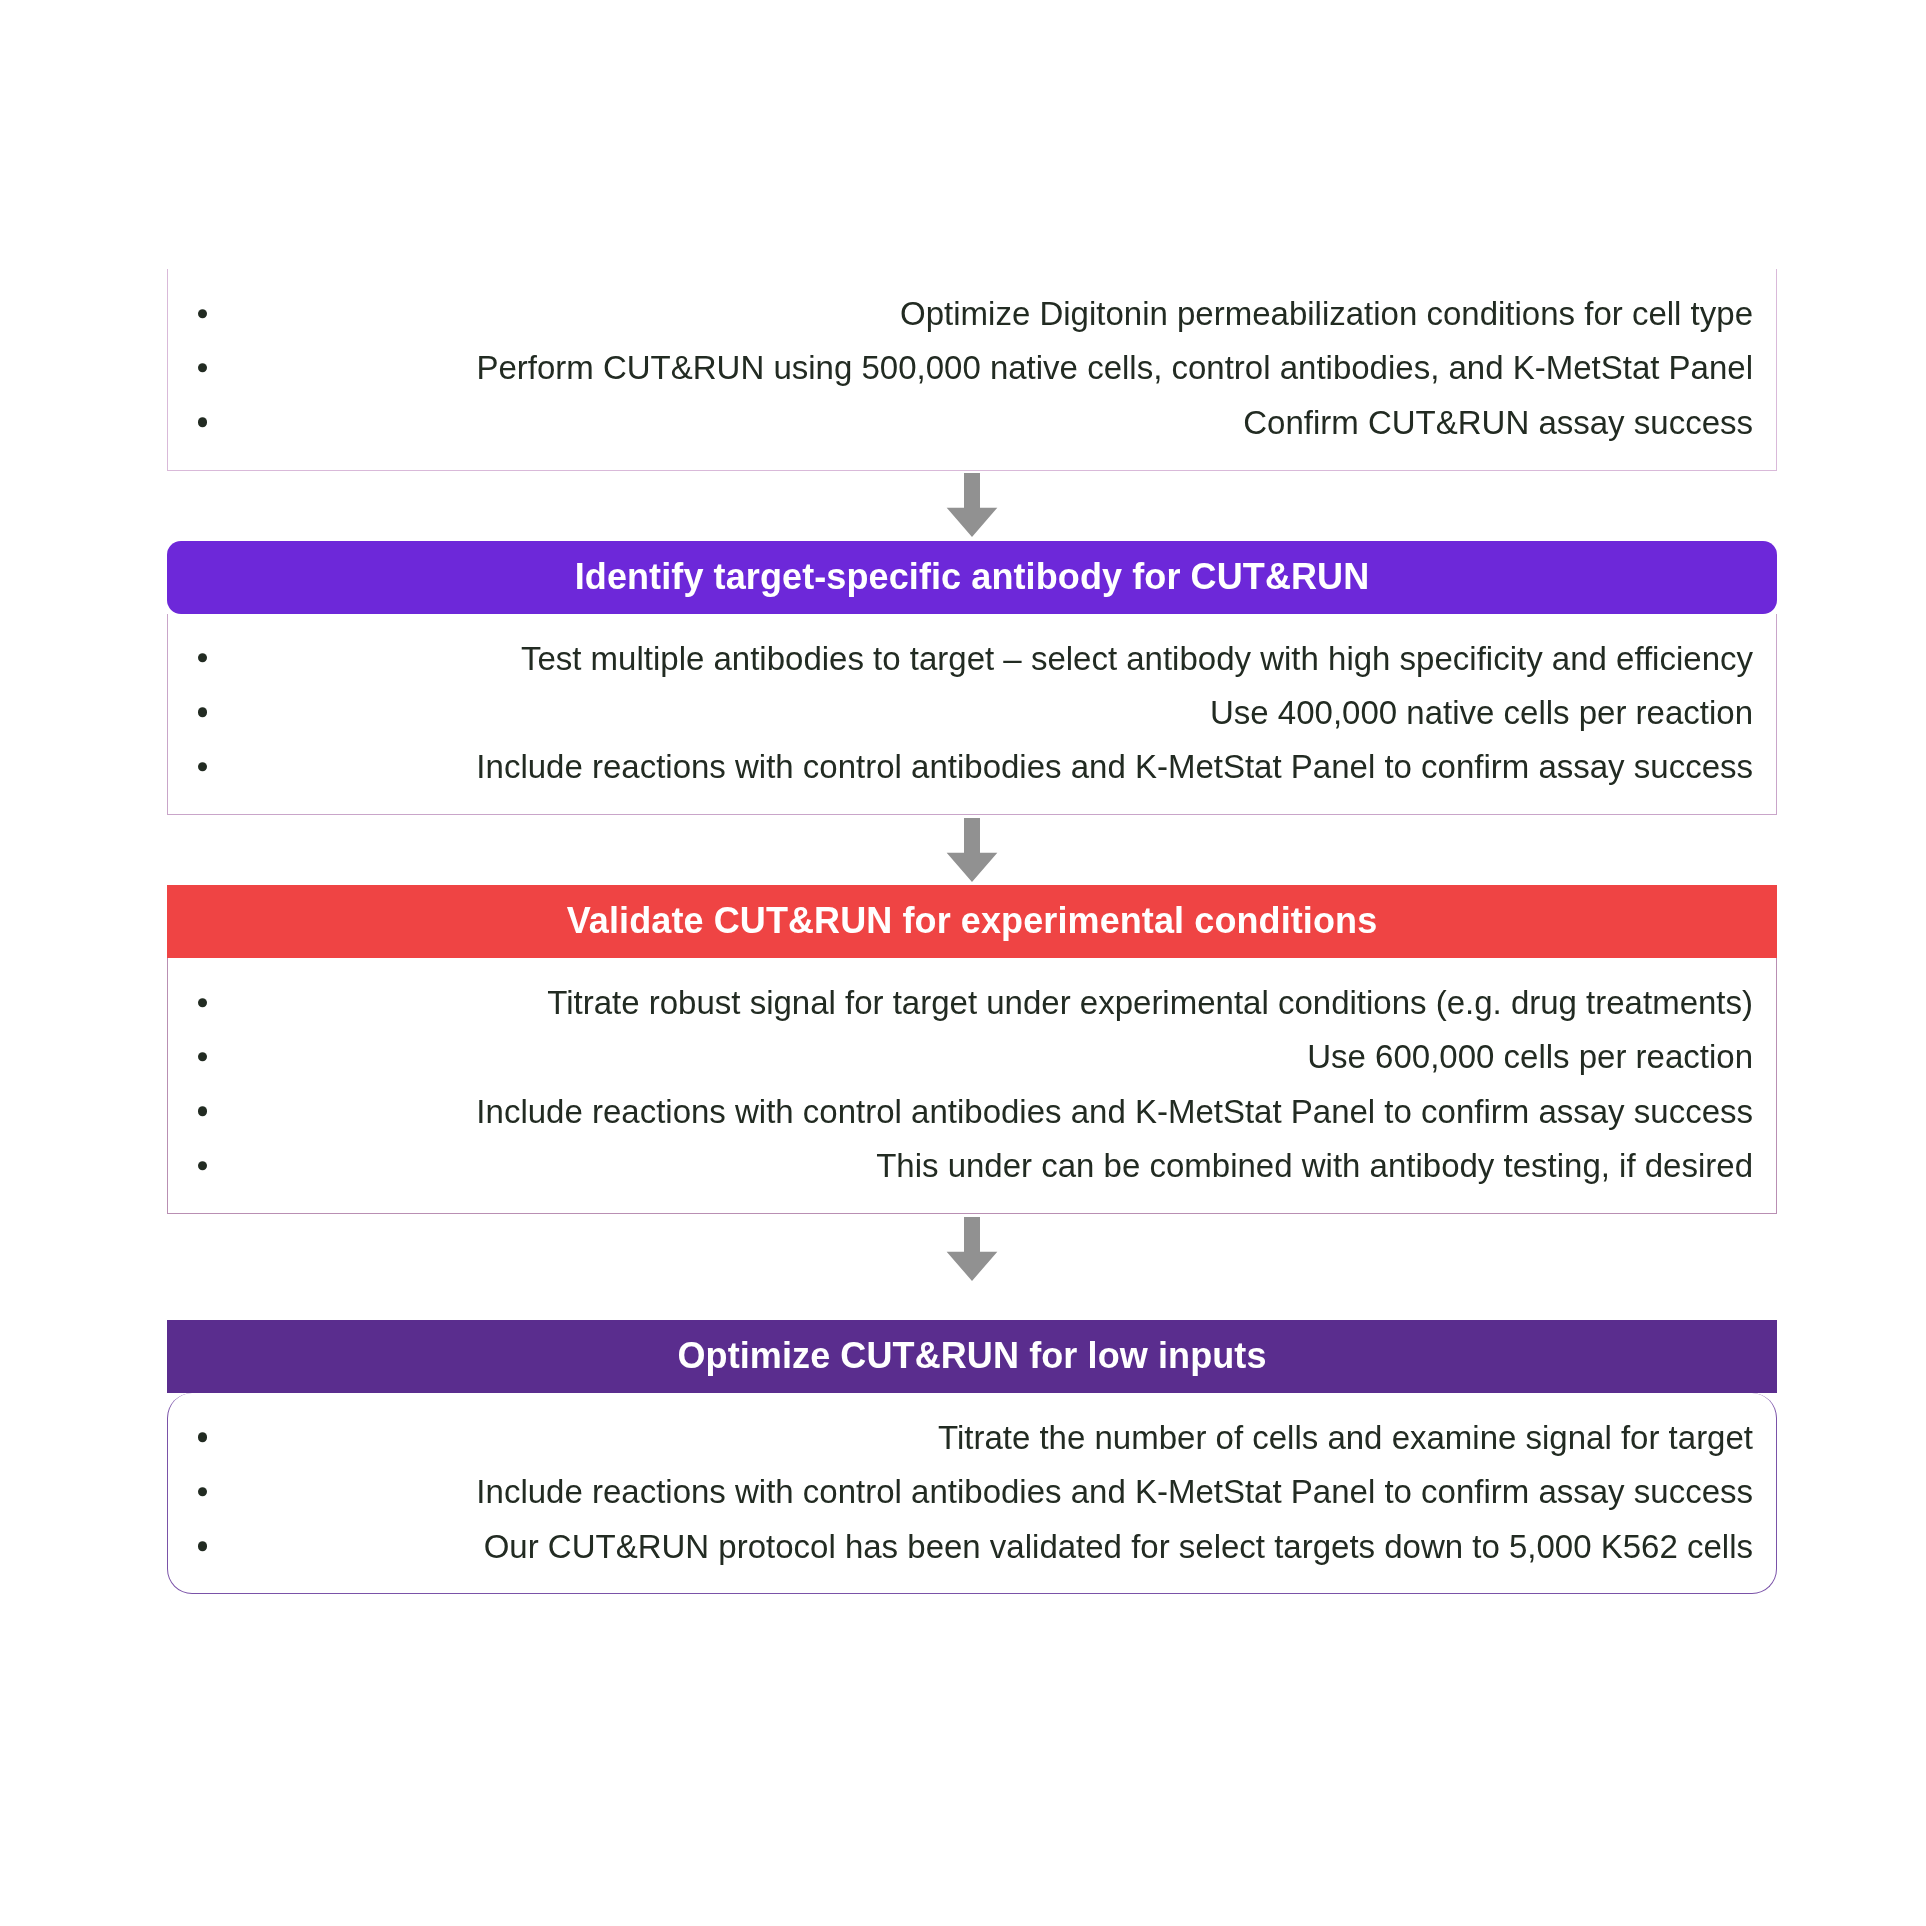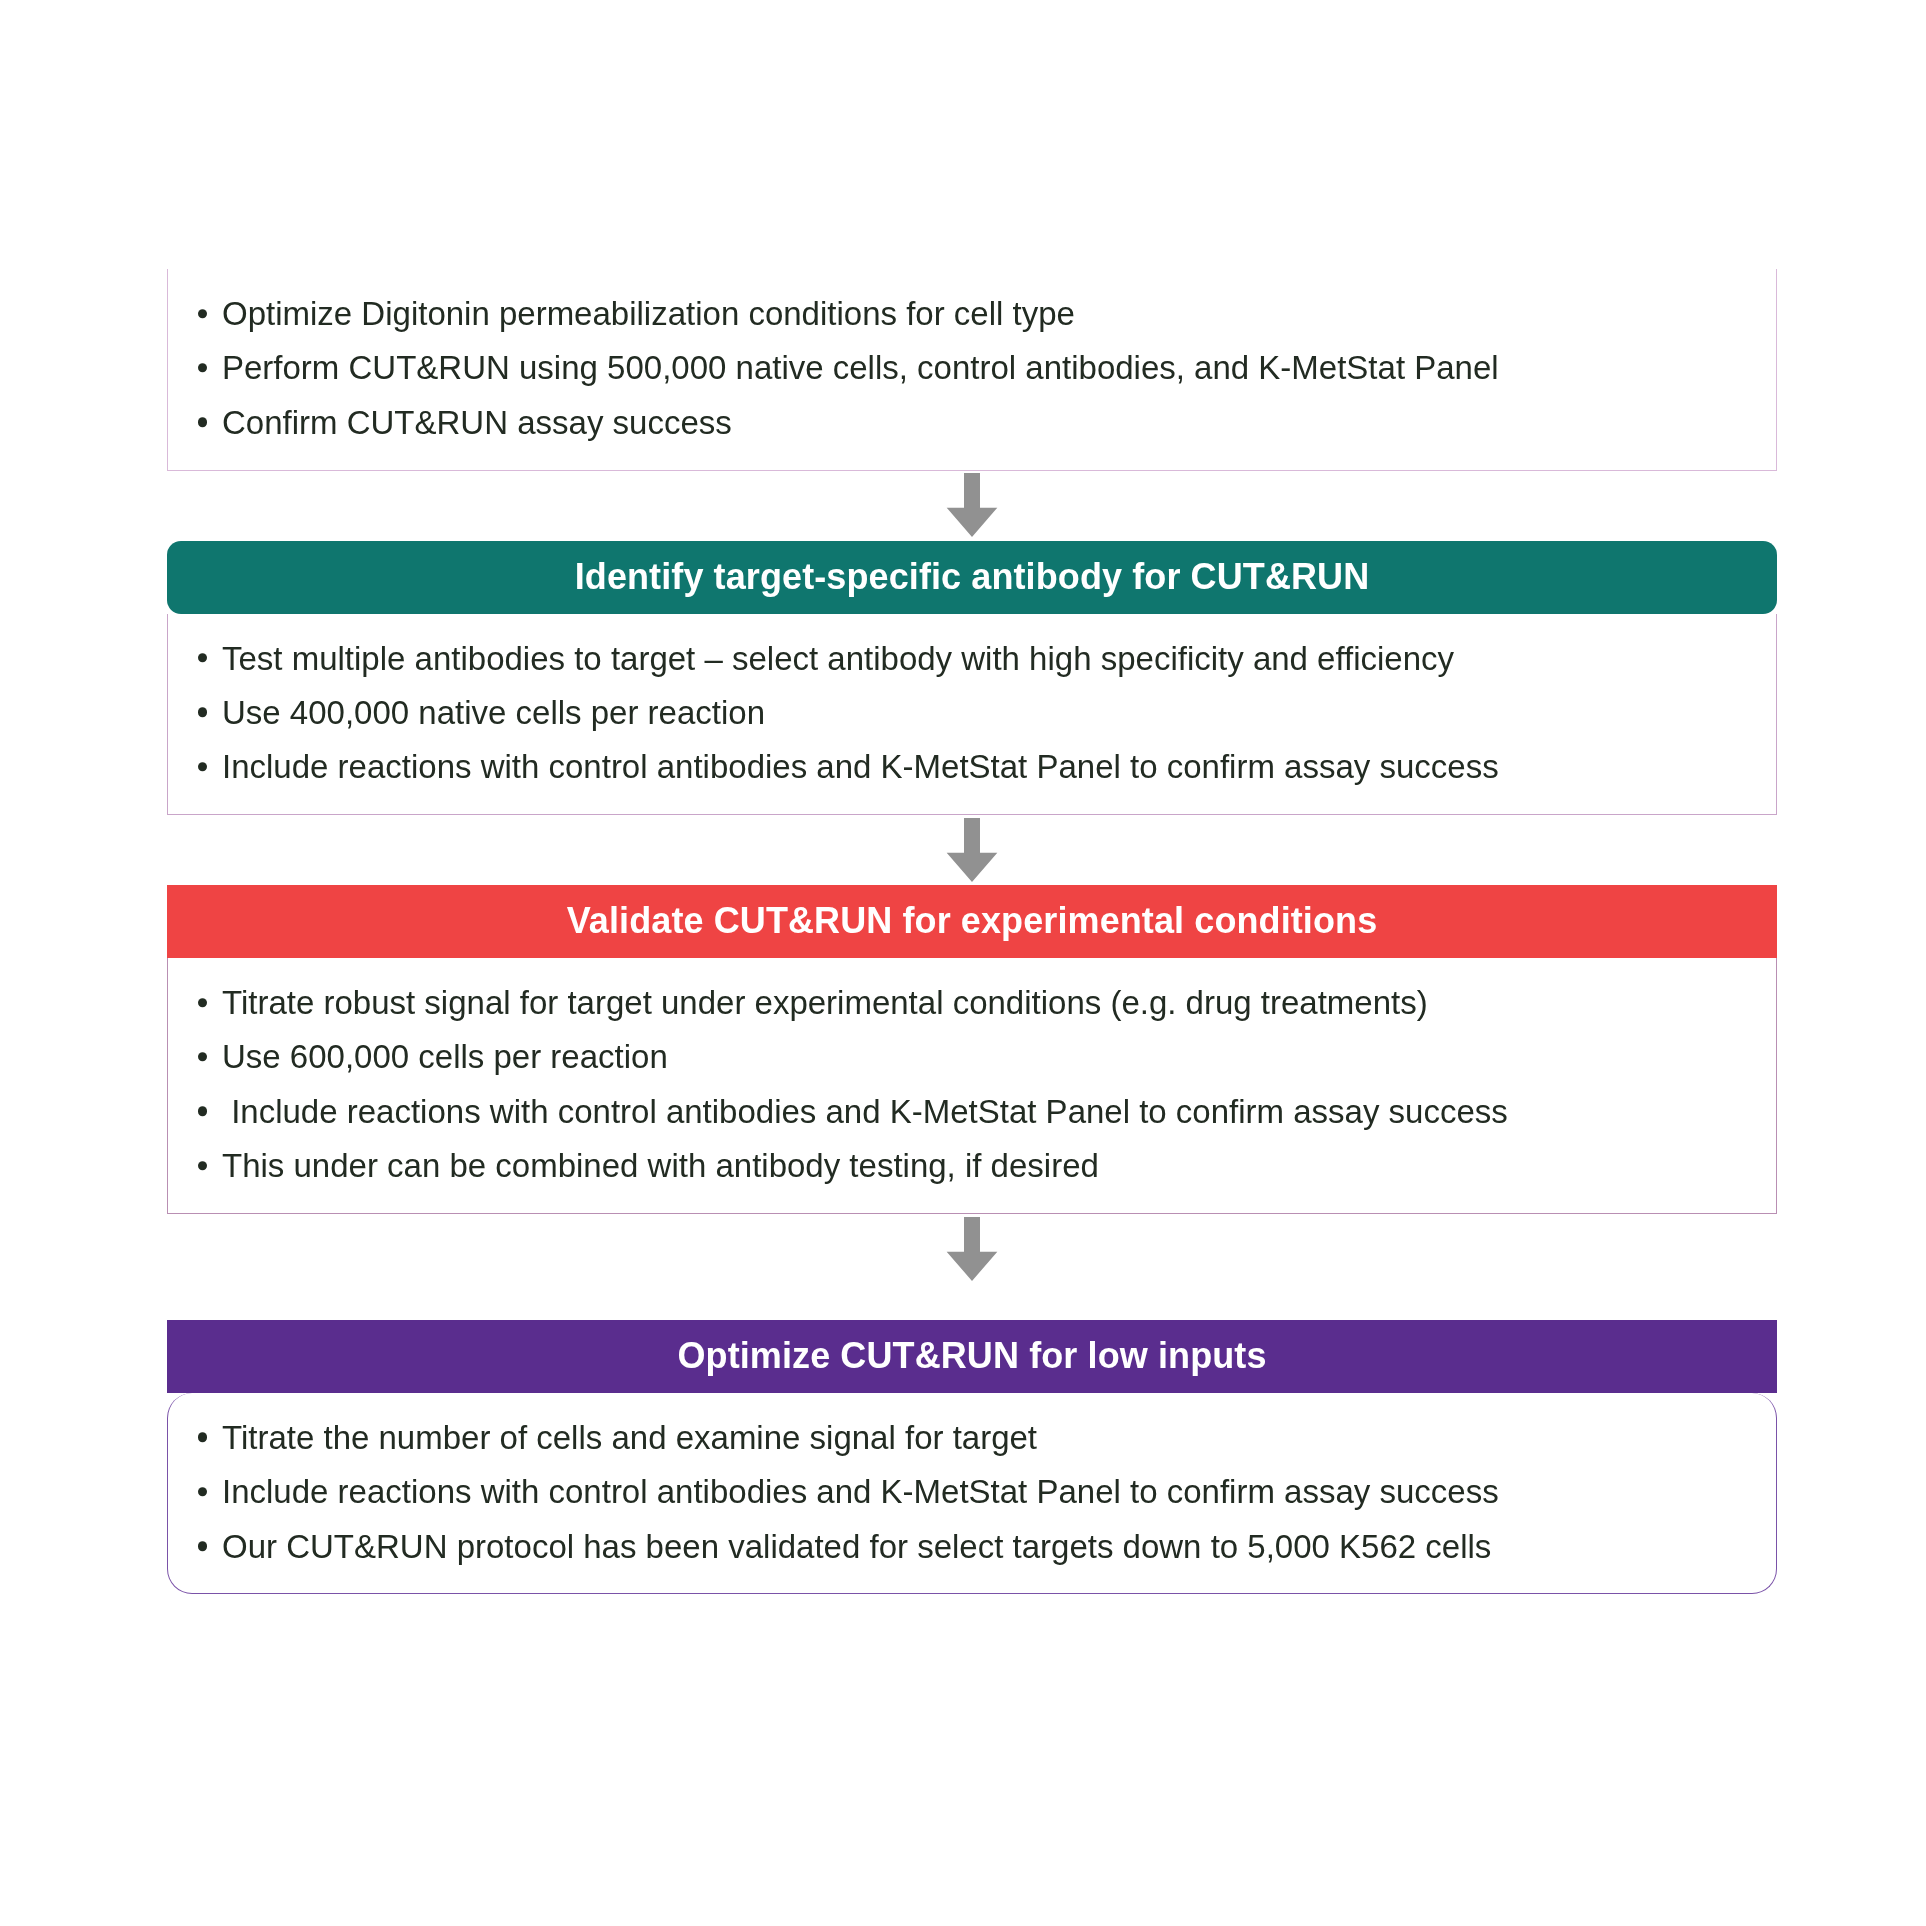"Optimize Digitonin permeabilization" ul.bullets li { text-align: none -> right }
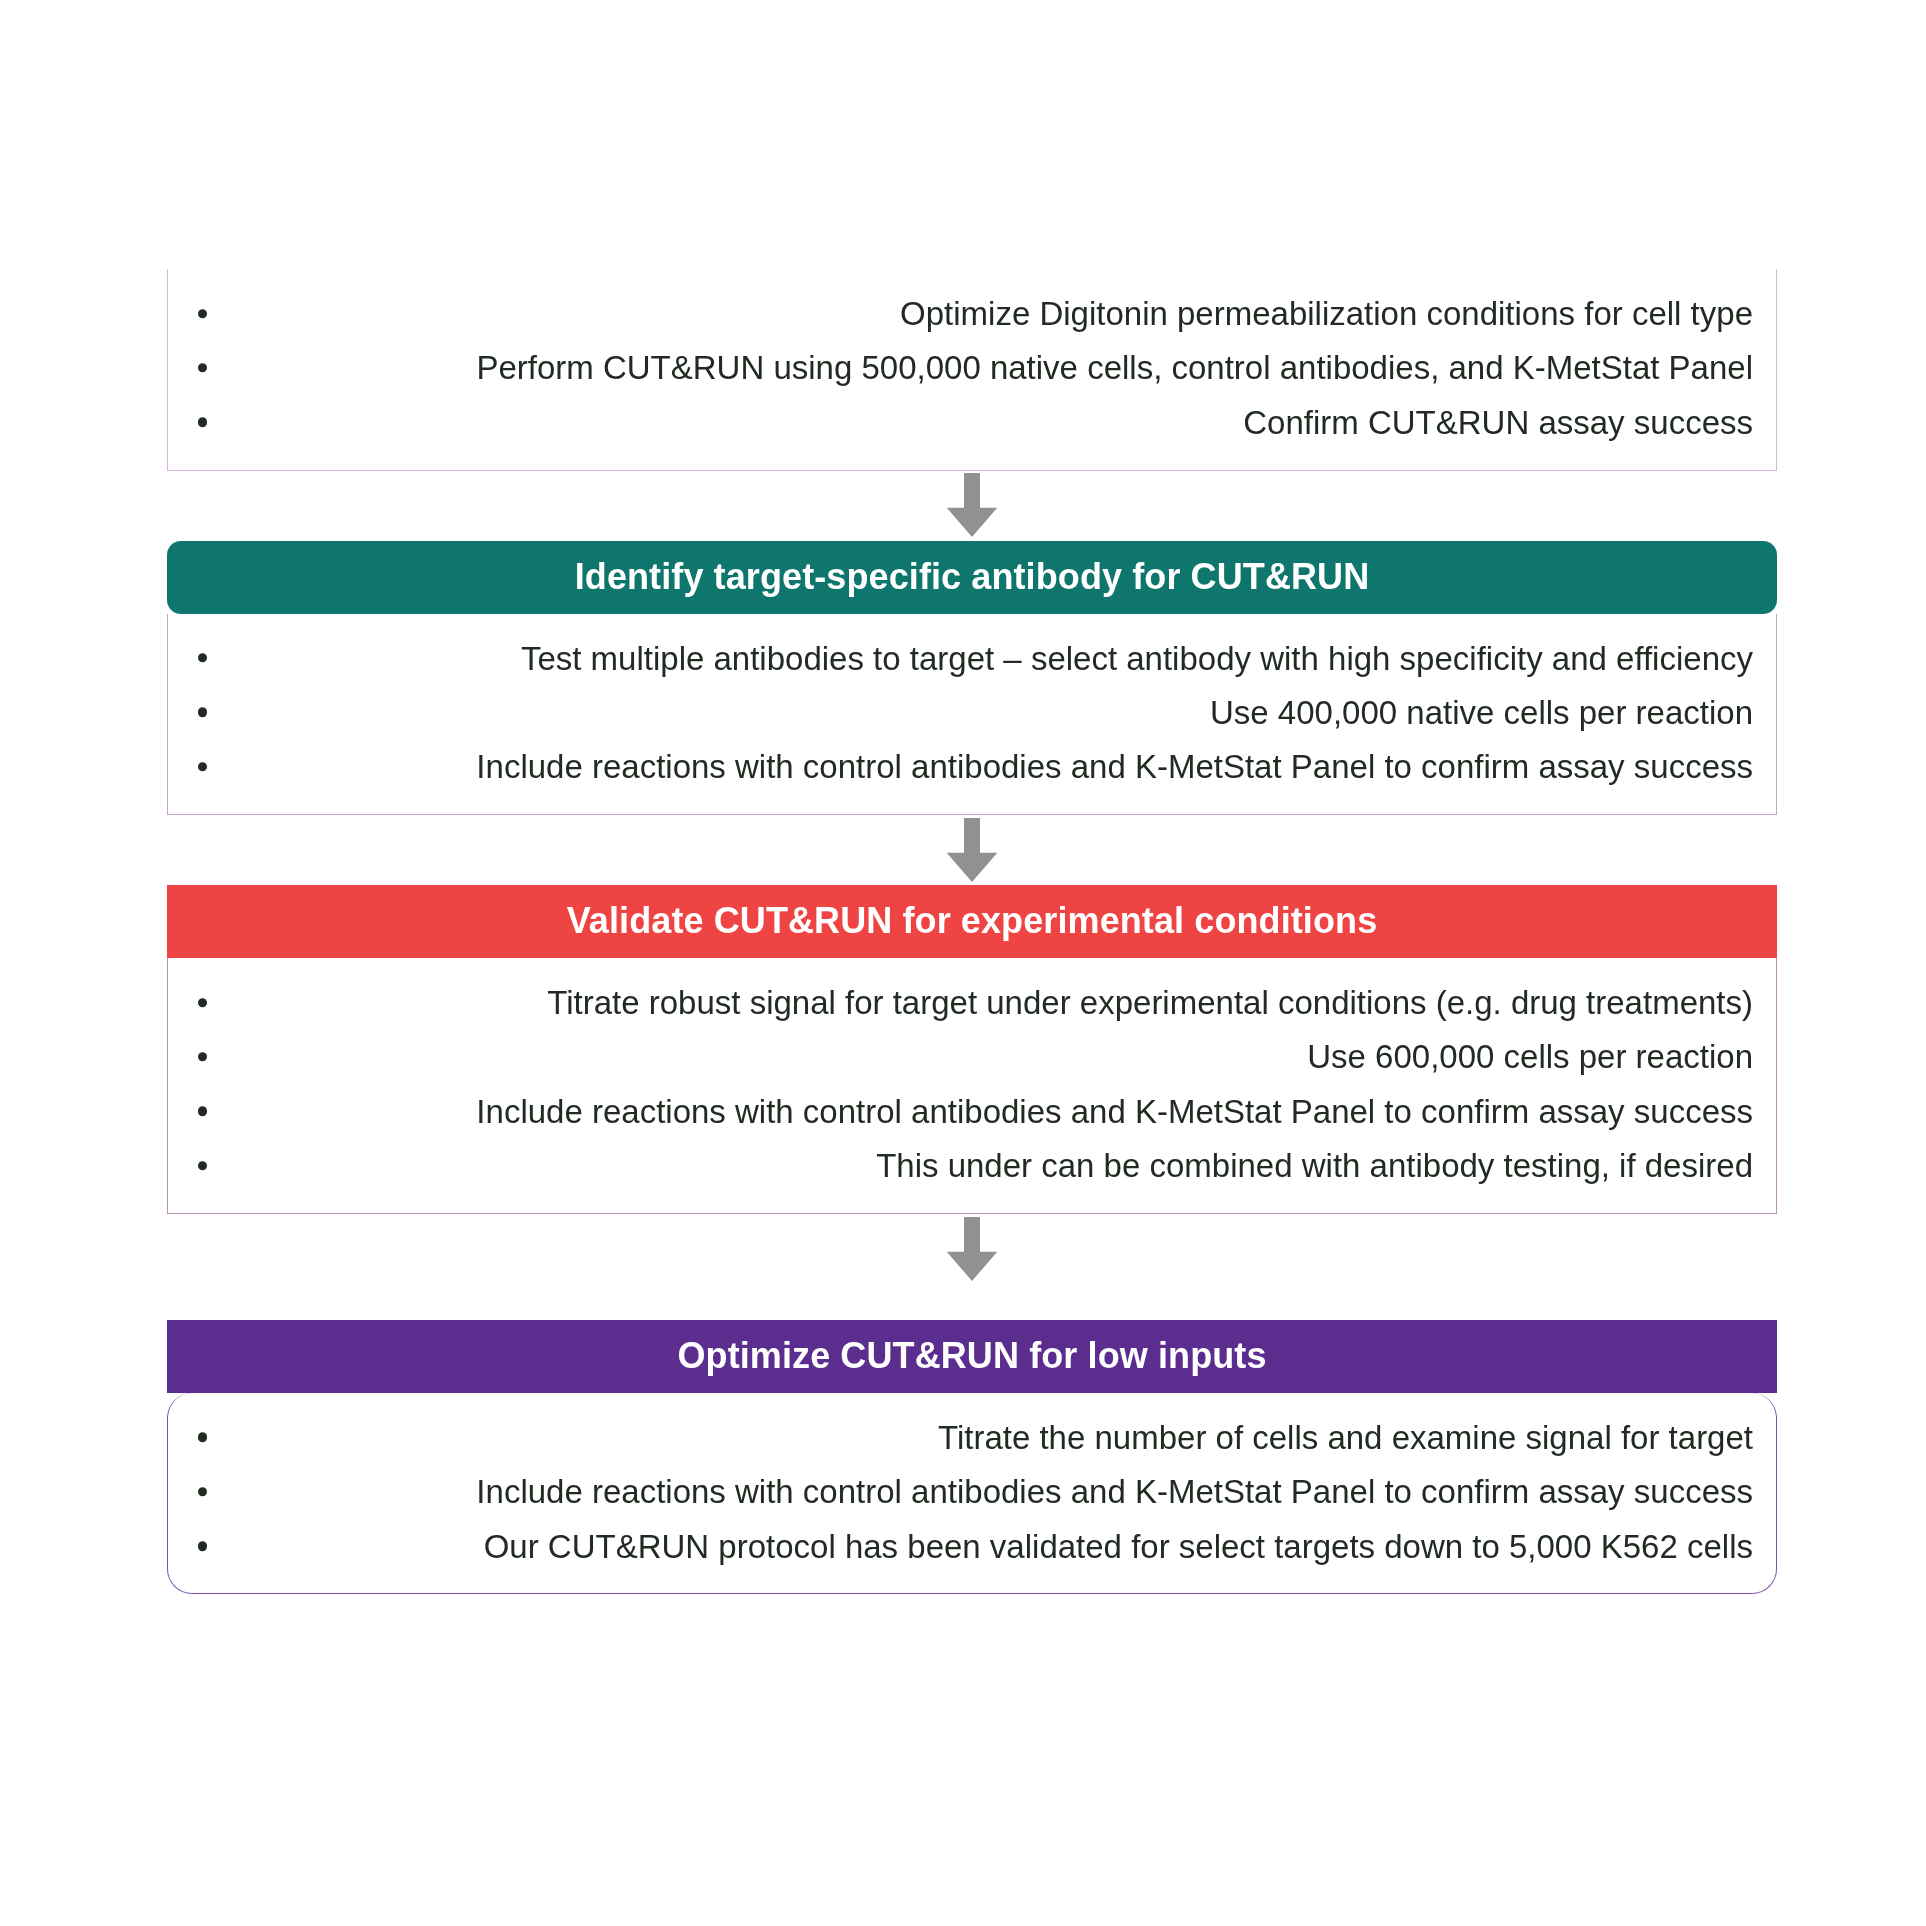"Identify target-specific antibody for" div.step-header { background: #0f766e -> #6d28d9 }
